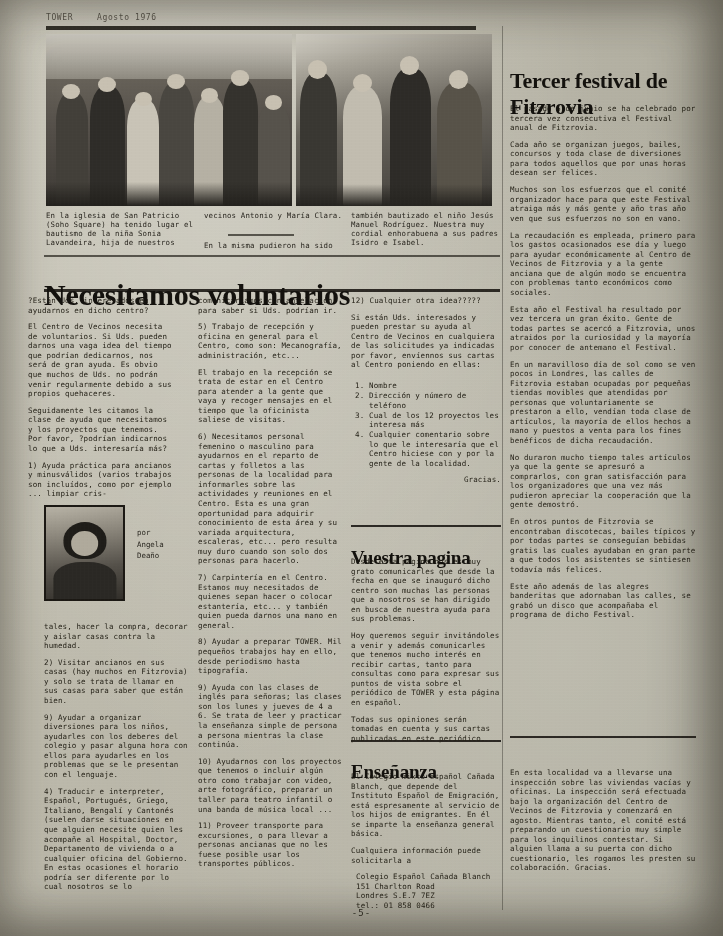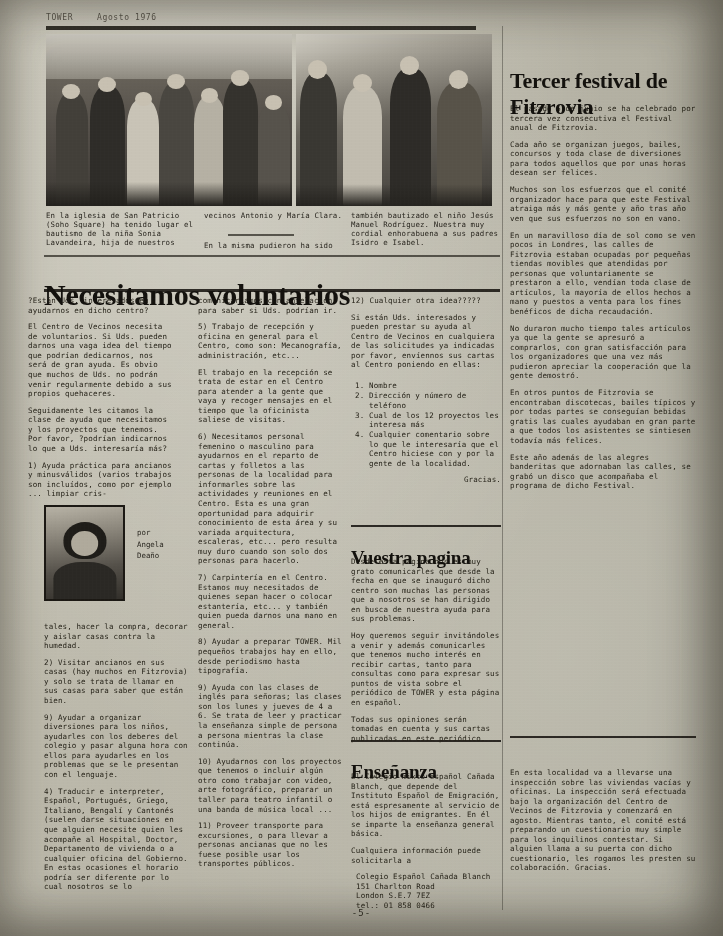"La recaudación es empleada, primero" p { html: none -> <p>La recaudación es empleada, primero para los gastos ocasionados ese día y luego para ayudar económicamente al Centro de Vecinos de Fitzrovia y a la gente anciana que de algún modo se encuentra con problemas tanto económicos como sociales.</p> }
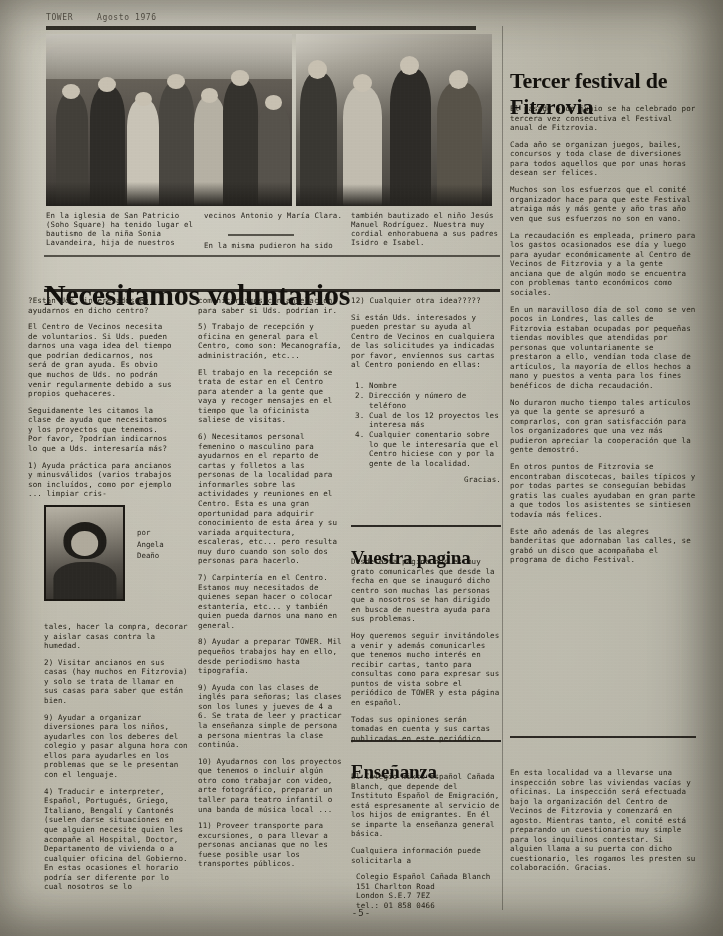"Esta año el Festival ha" p { html: none -> <p>Esta año el Festival ha resultado por vez tercera un gran éxito. Gente de todas partes se acercó a Fitzrovia, unos atraidos por la curiosidad y la mayoría por conocer de antemano el Festival.</p> }
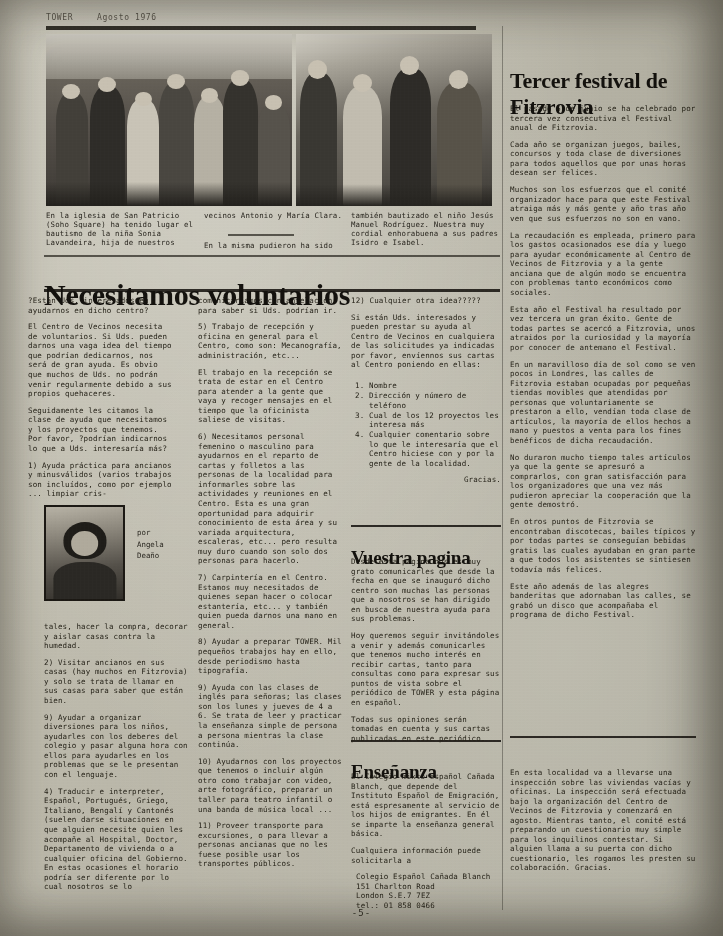"London S.E.7 7EZ" span { text: London -> Londres }
